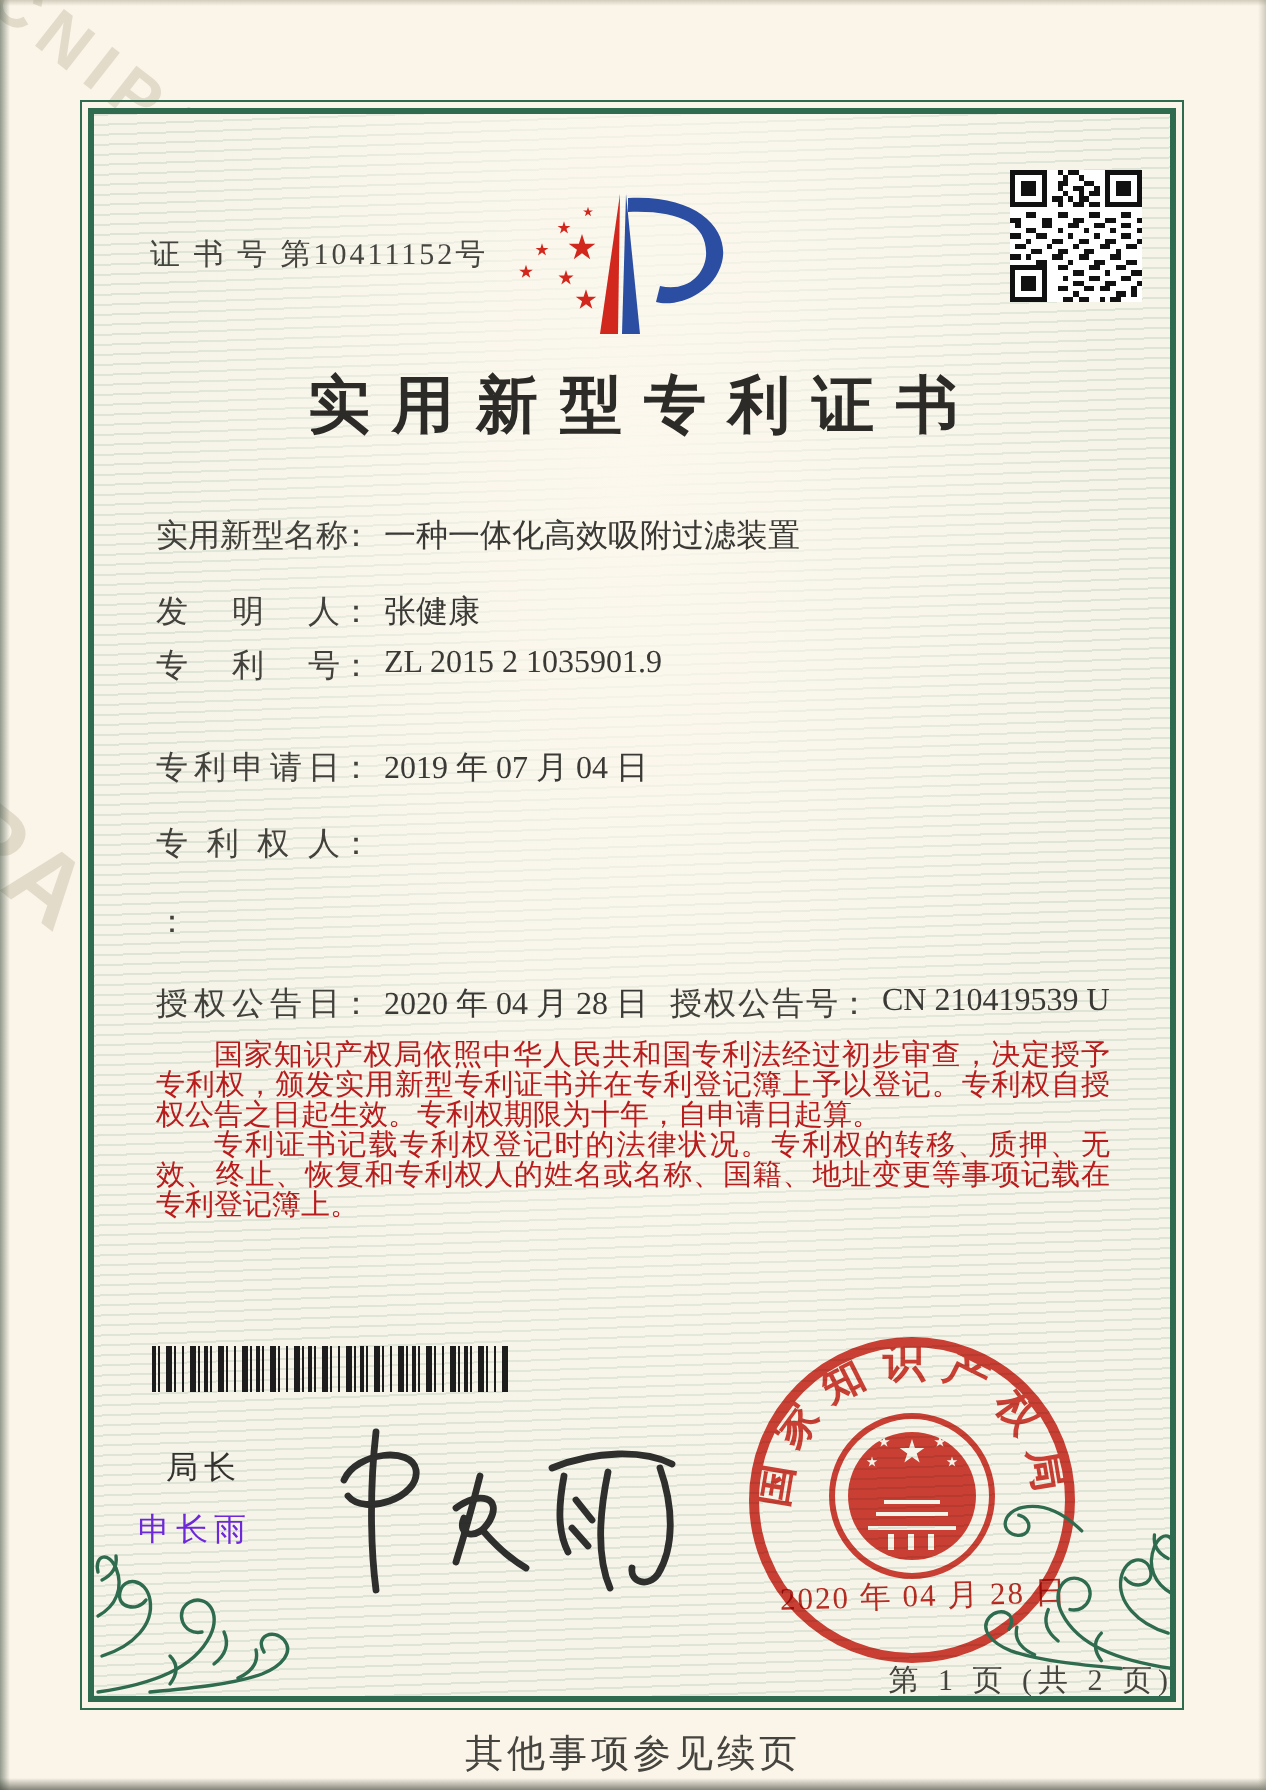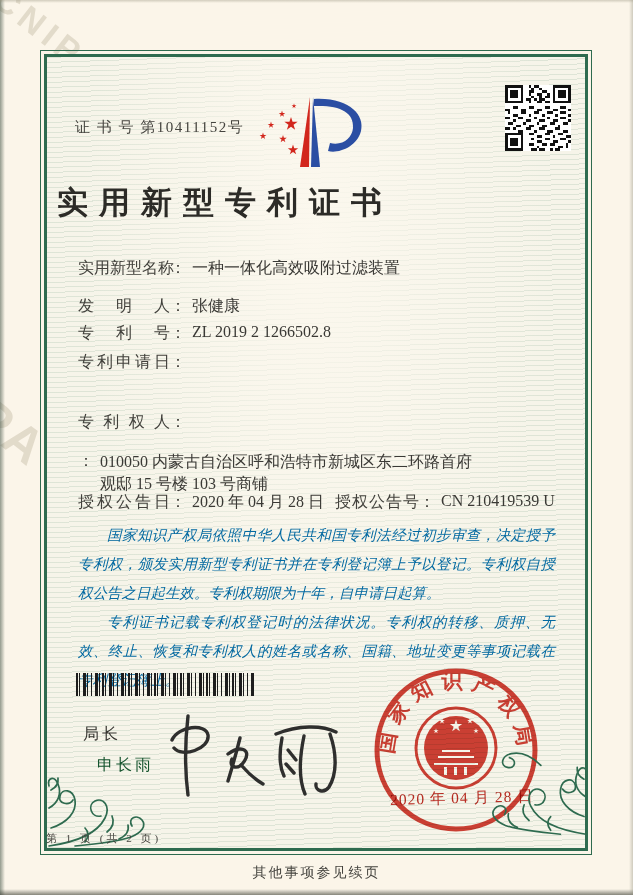"实用新型专利证书" .title { text-align: left -> center }
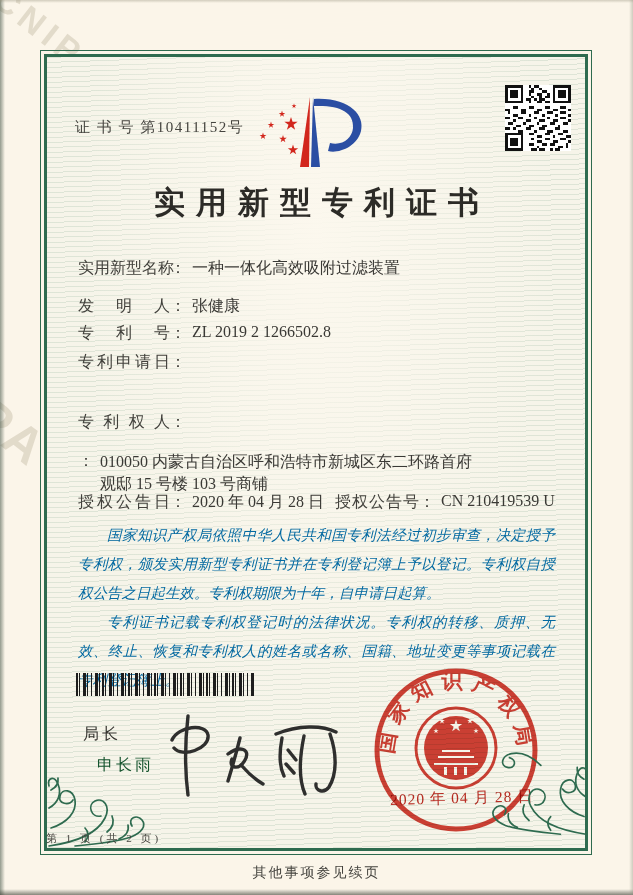"ZL 2019 2 1266502.8" span.val { text: 2019 2 1266502.8 -> 2015 2 1035901.9 }
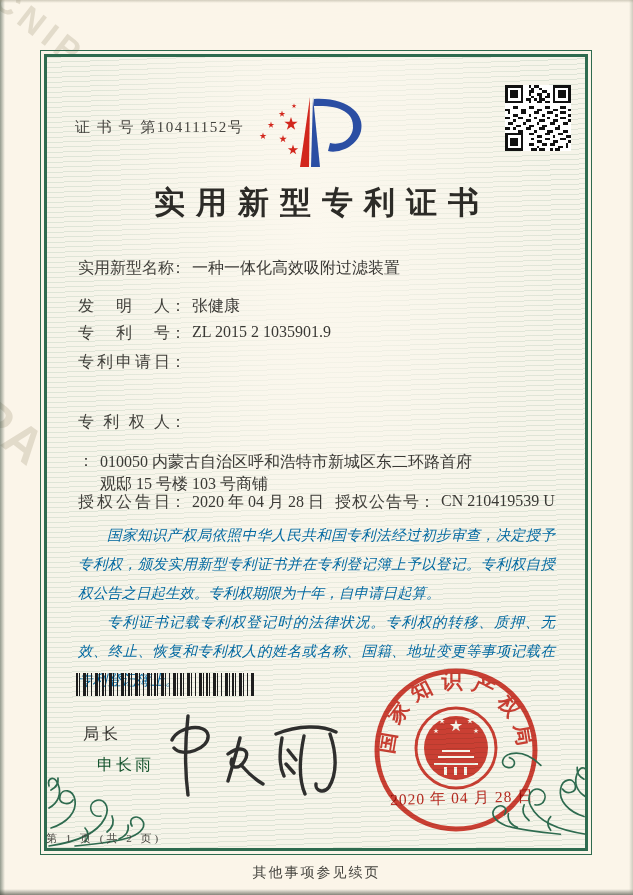"专利申请日" div.field-row { top: 352px -> 374px }
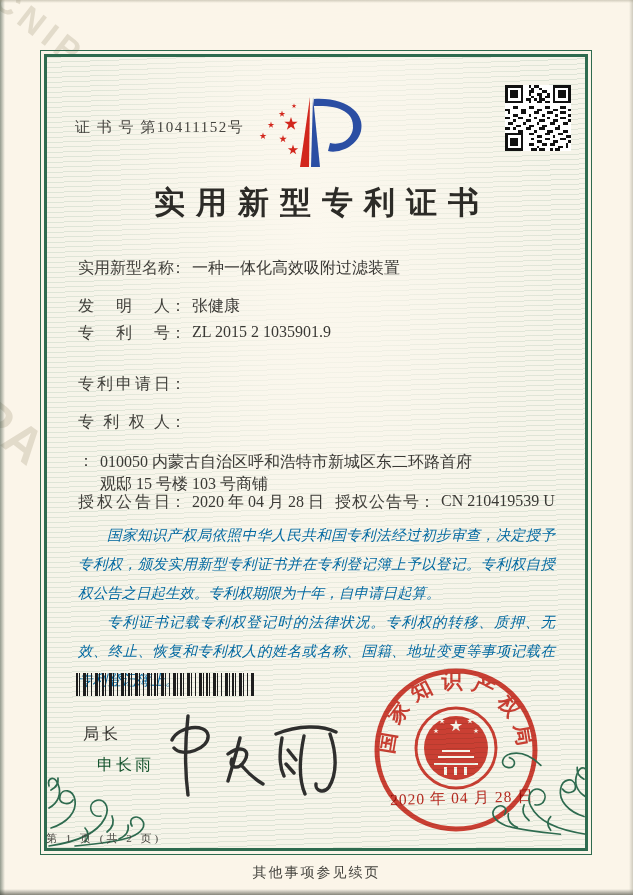"2019 年 07 月 04" span.val { html: none -> <span>2019 年 07 月 04 日</span> }
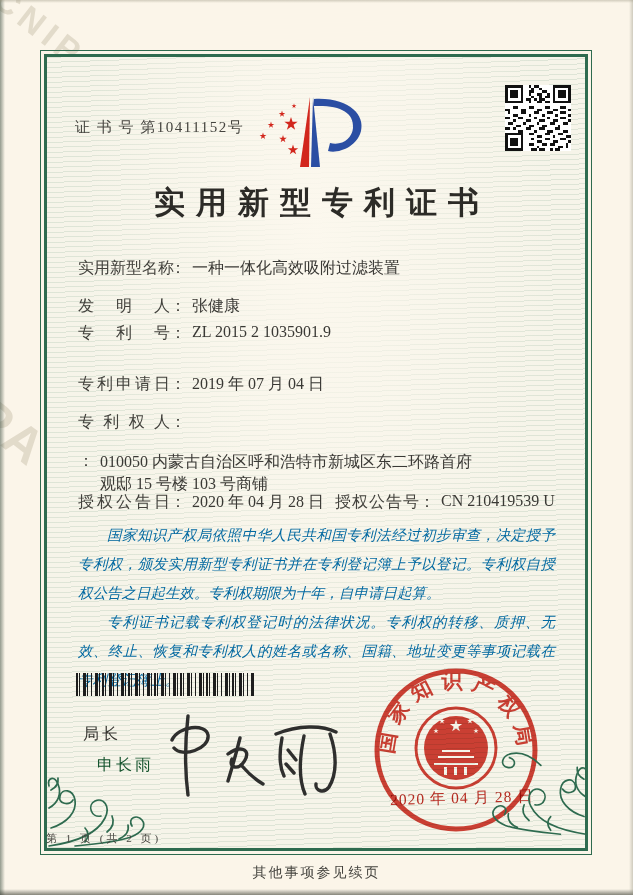"010050 内蒙古自治区呼和浩特市新城区东二环路首府观邸 15 号楼 103" span.val { html: <span>010050 内蒙古自治区呼和浩特市新城区东二环路首府观邸 15 号楼 103 号商铺</span> -> none }
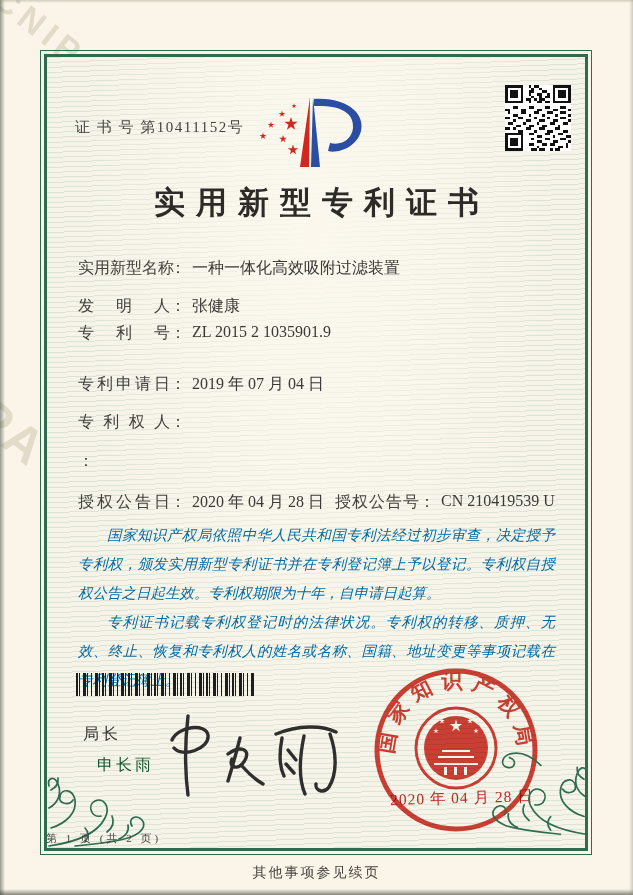"国家知识产权局依照中华人民共和国专利法经过初步审查，决定授予专利权，颁发实用新型" .paras { color: #0369a1 -> #b91c1c; font-style: italic -> none; line-height: 29px -> 15px }
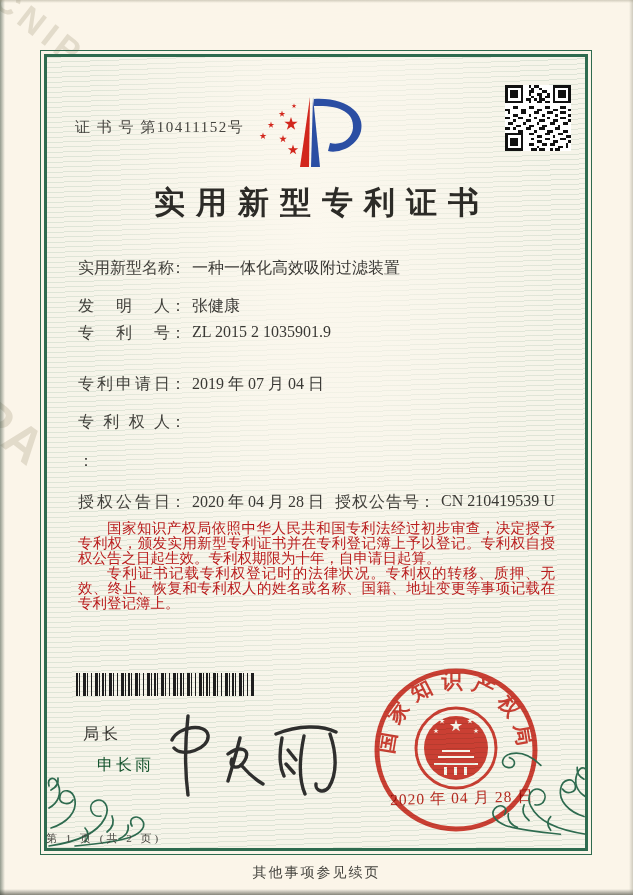"申长雨" .sig-name { color: #14532d -> #6d28d9; left: 97px -> 69px }
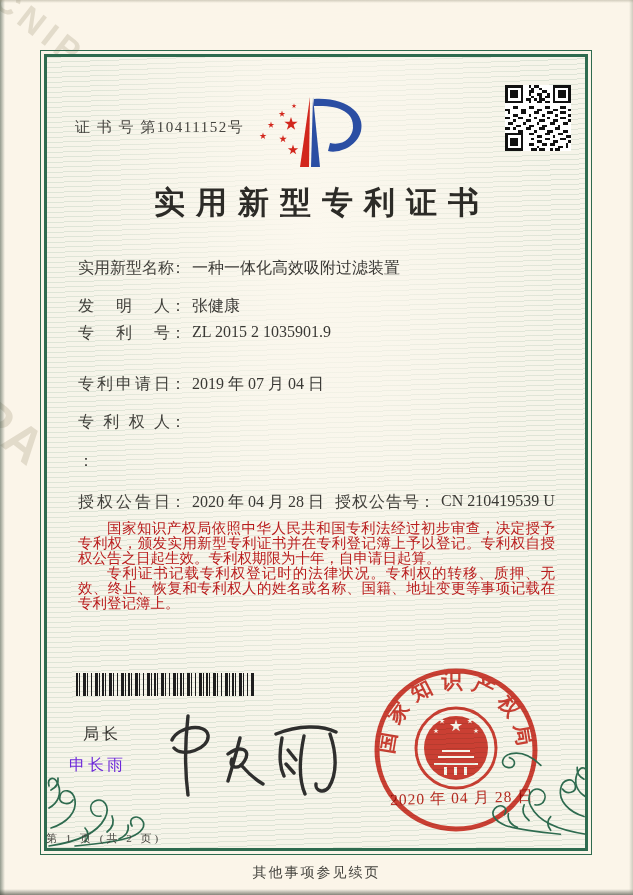"第 1 页 (共 2" .page-no { font-size: 11px -> 15px; text-align: left -> right }
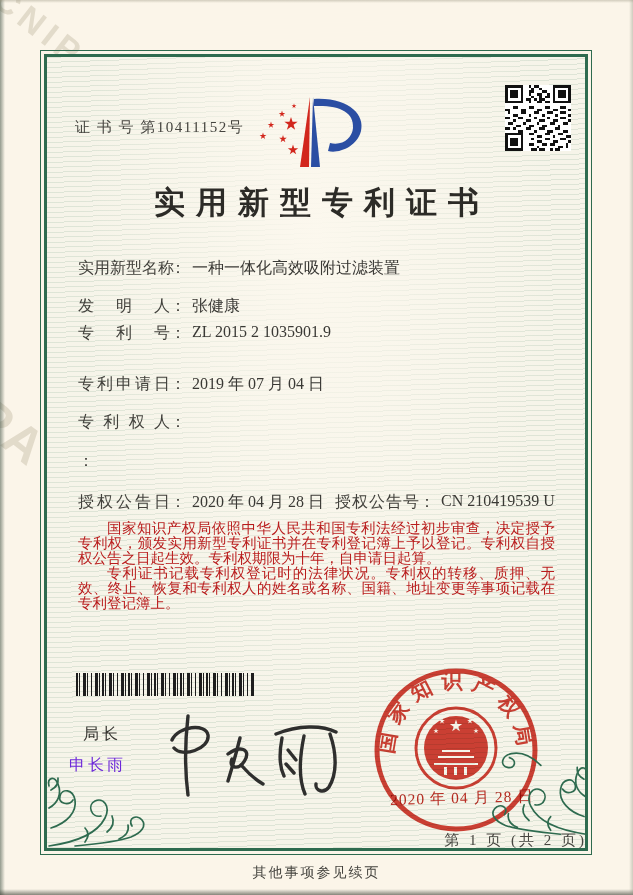"其他事项参见续页" .cont-note { font-size: 14px -> 19px }
